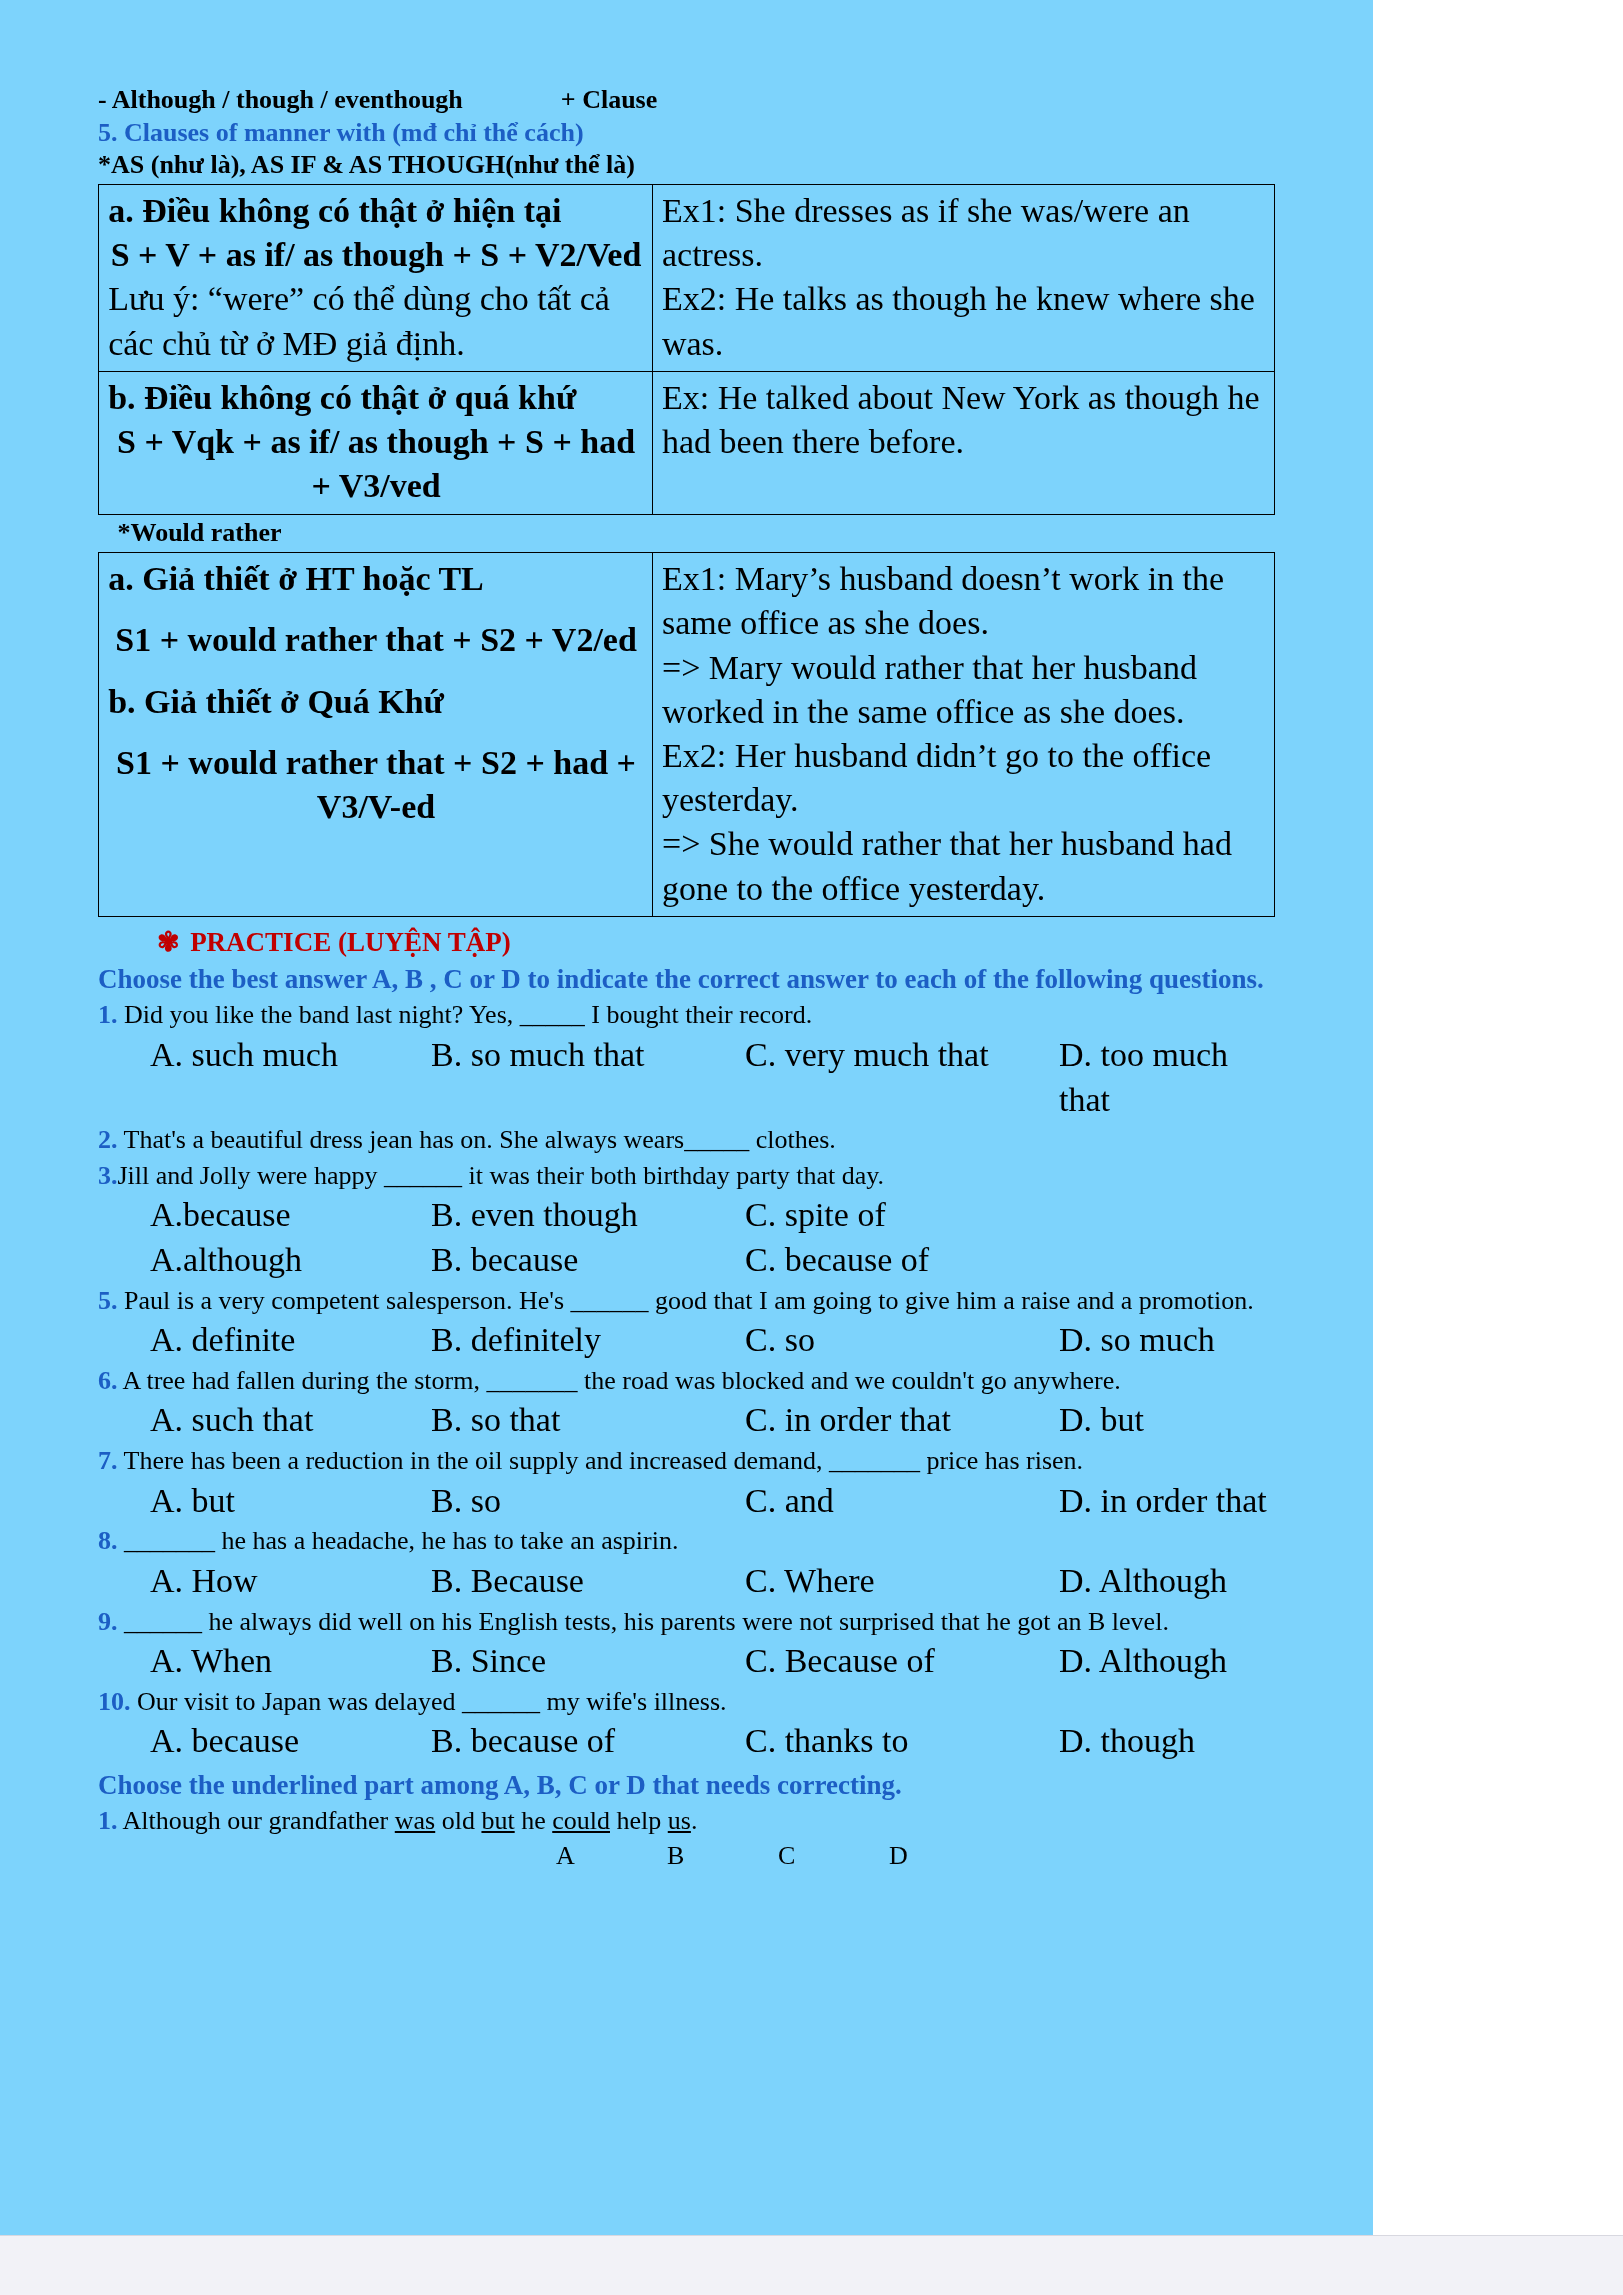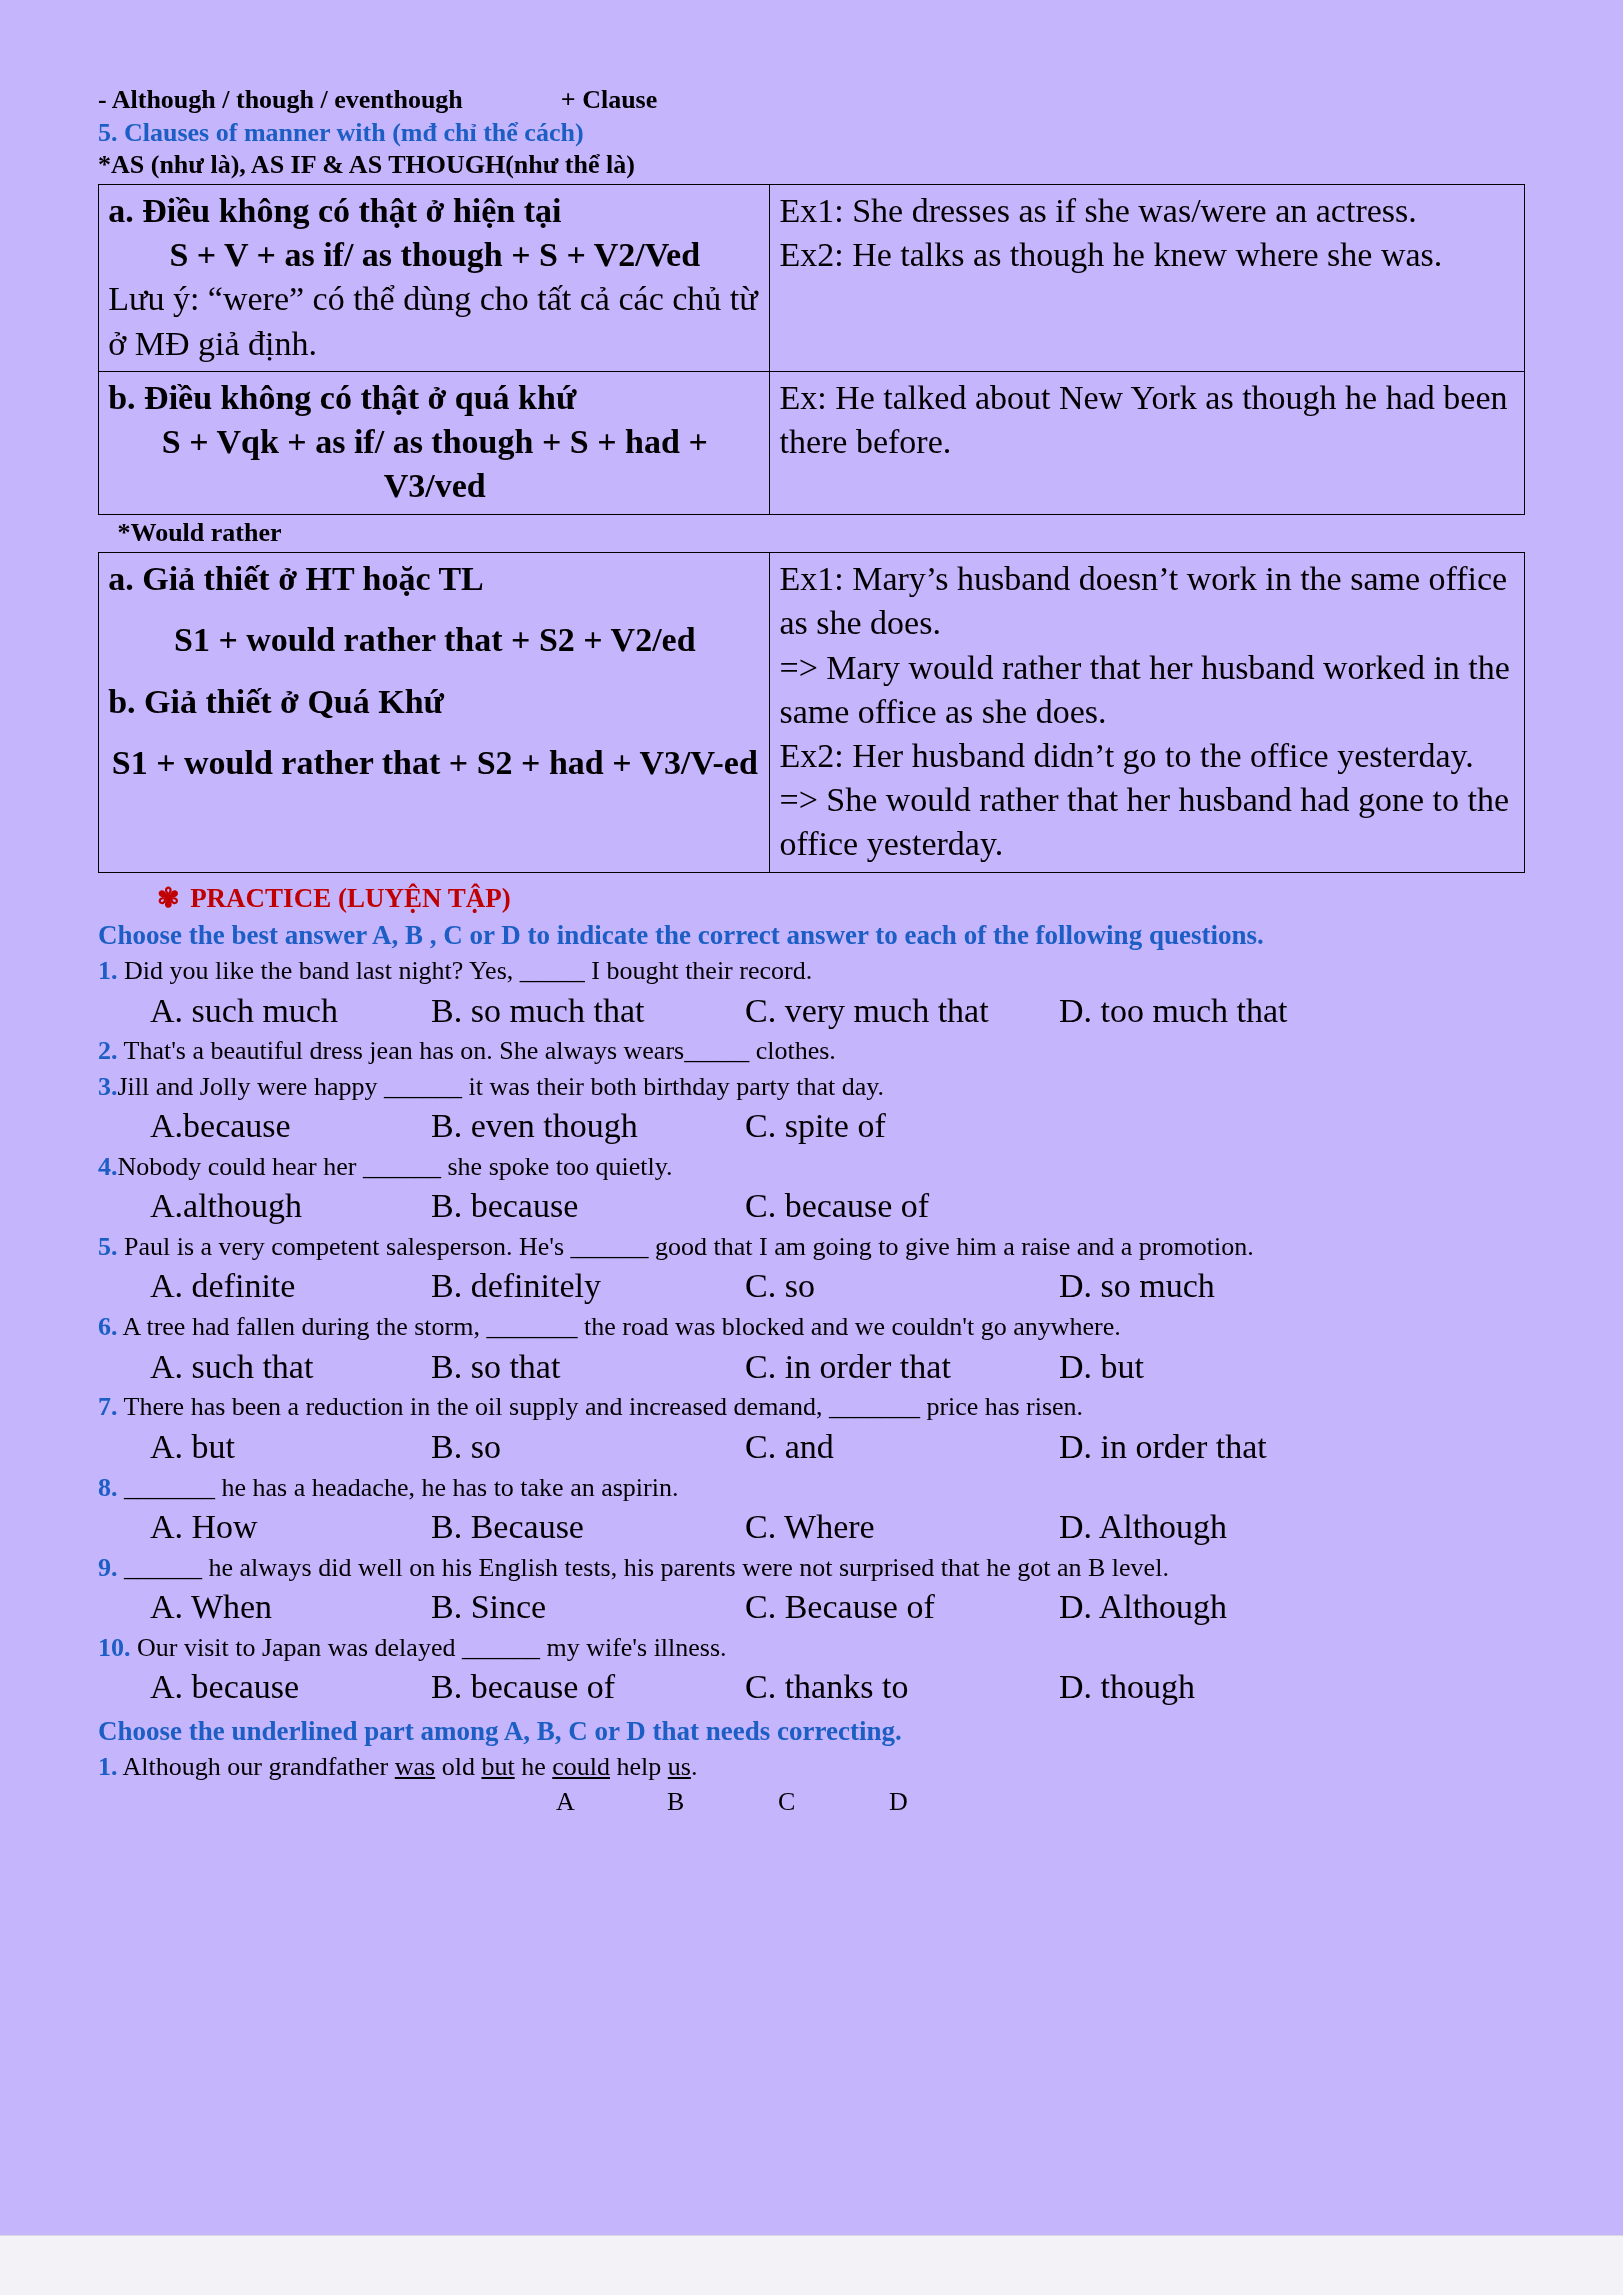"- Although / though /" .page { background: #c4b5fd -> #7dd3fc; width: 1623px -> 1373px }
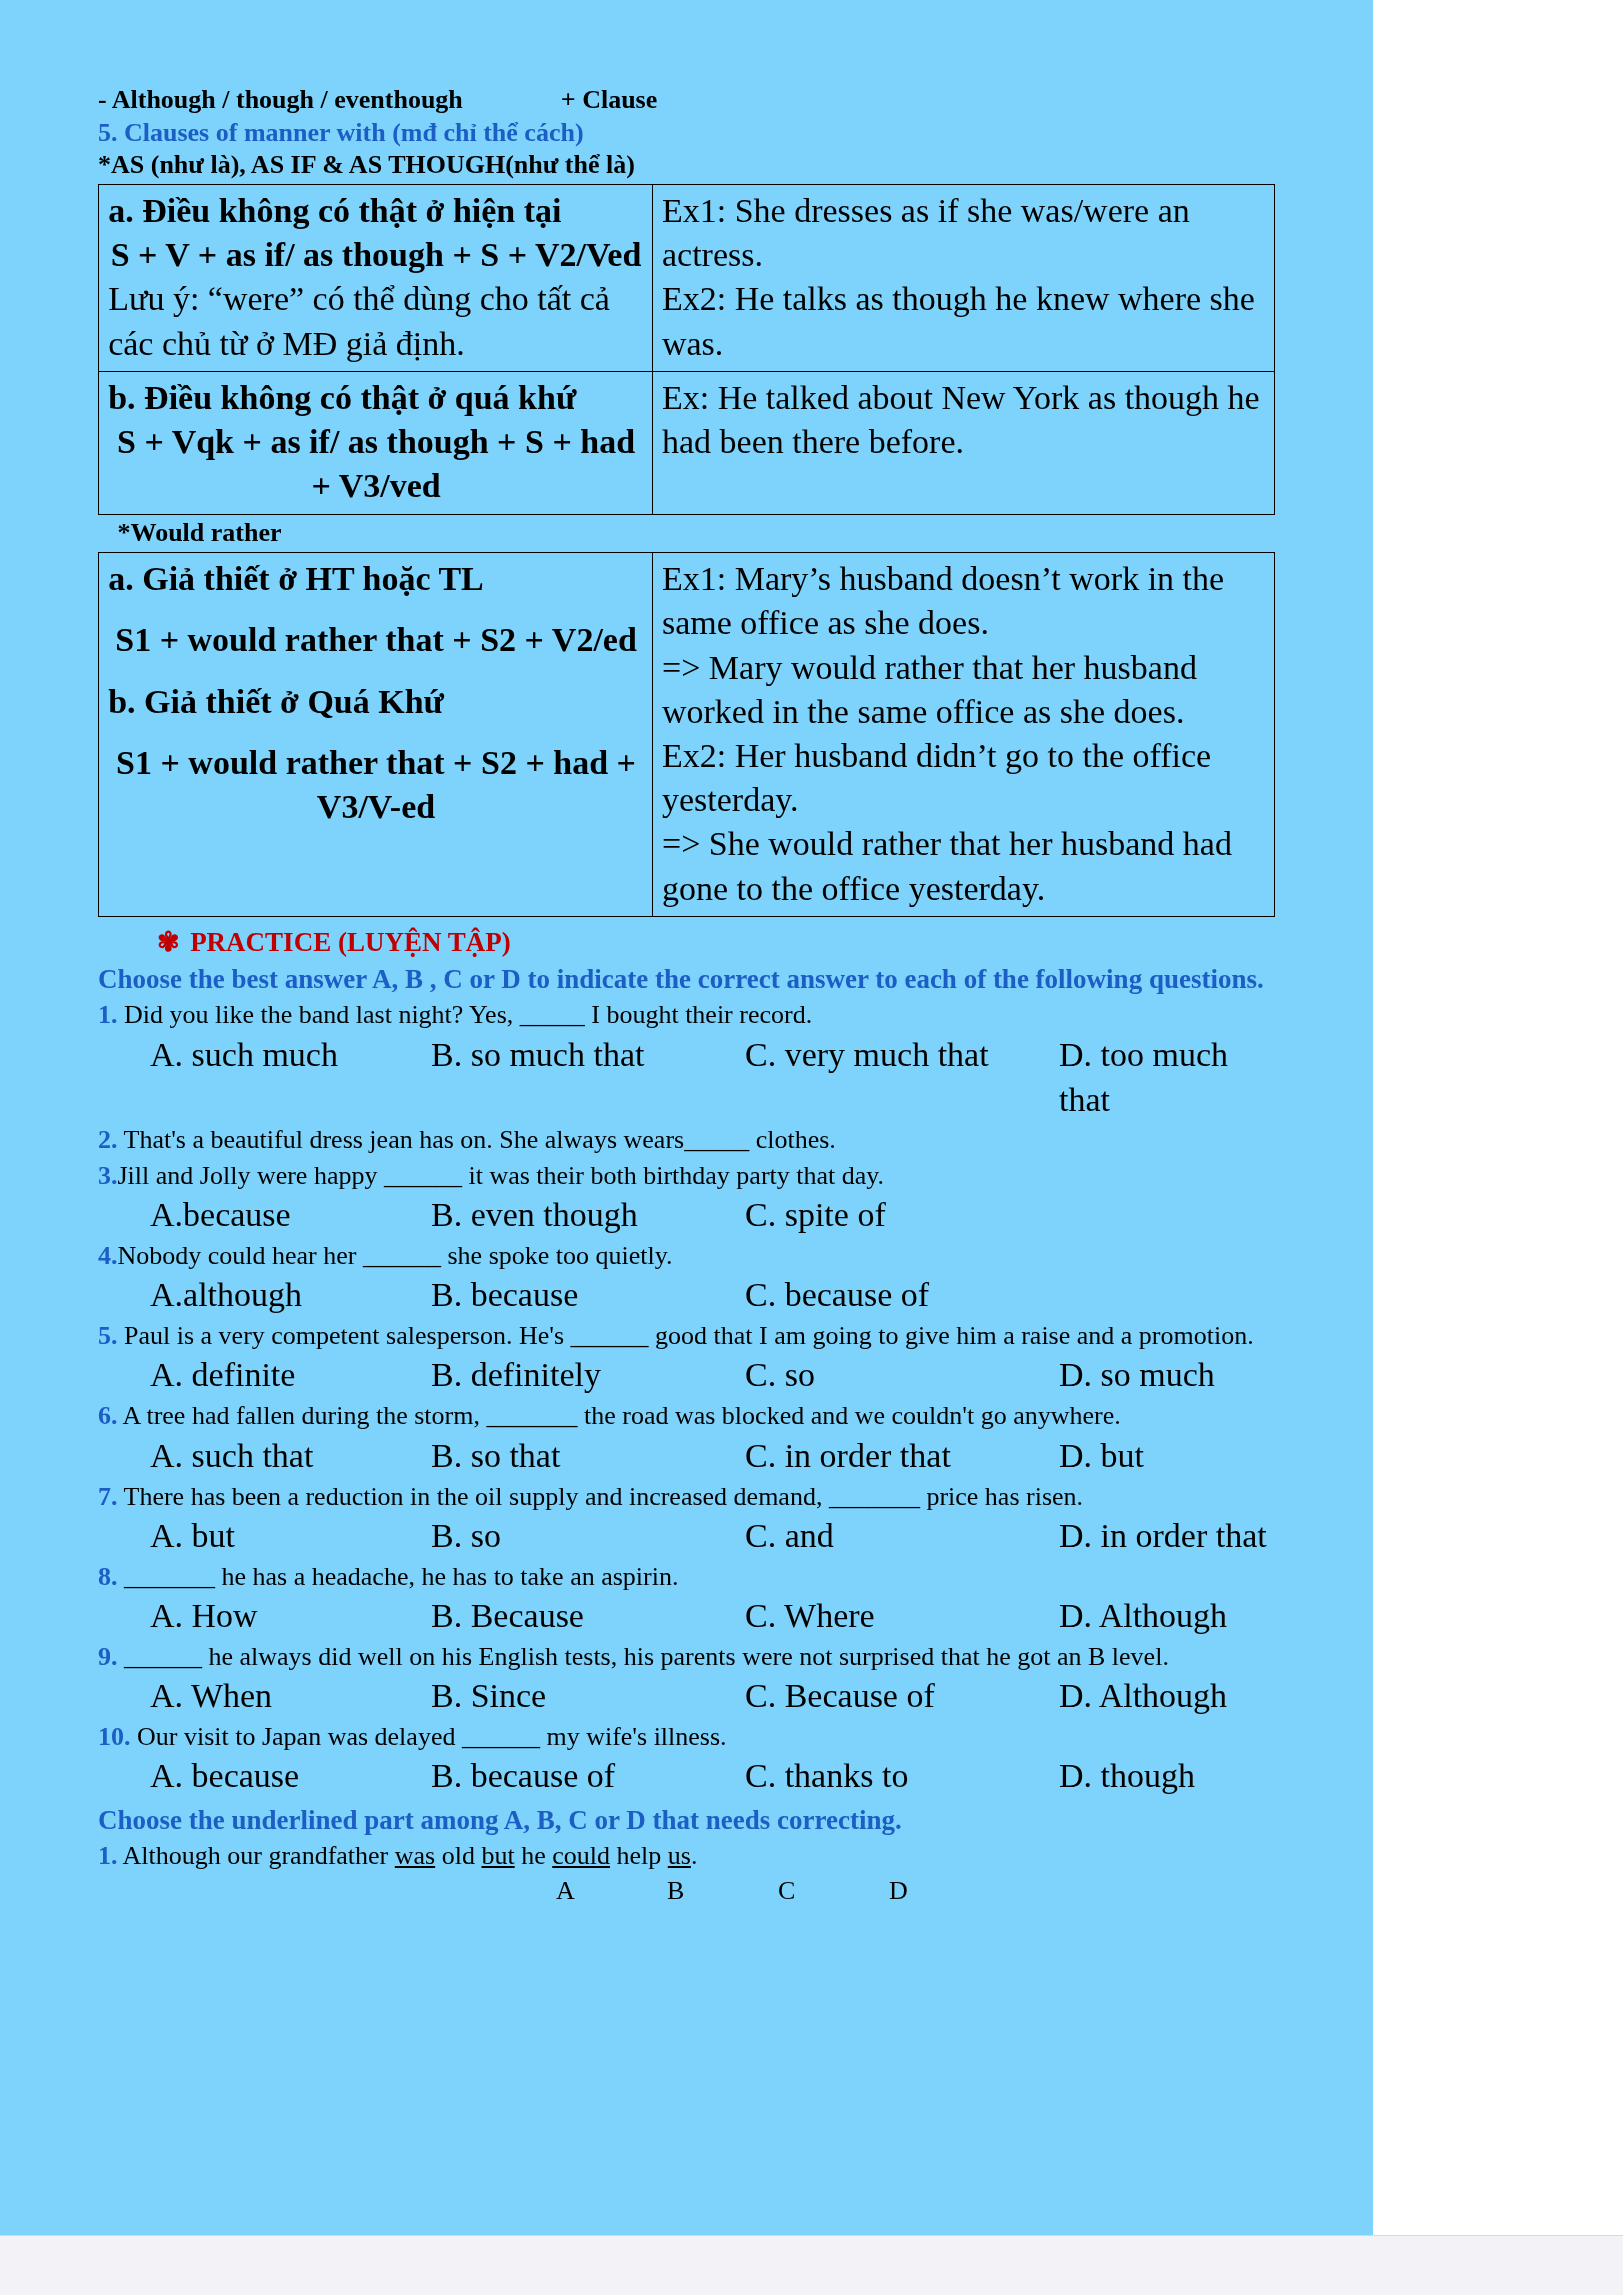"4.Nobody could hear her ______" div.q { html: <div> <span>4.</span><span>Nobody could hear her ______ she spoke too quietly.</span> </div> -> none }
